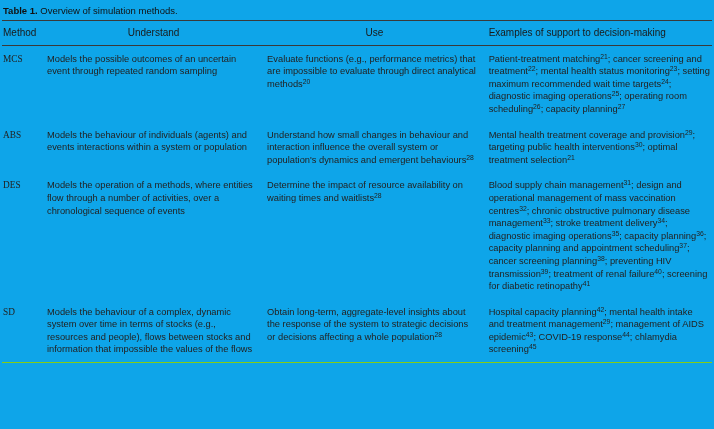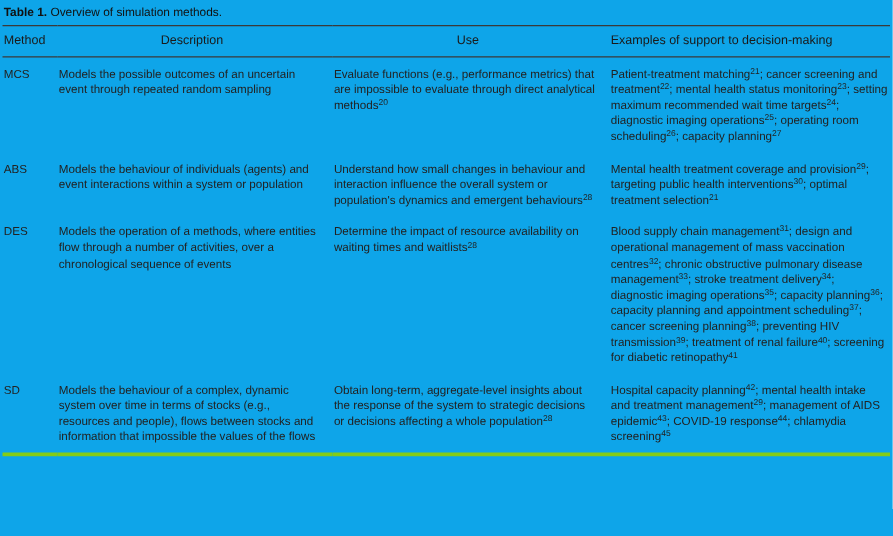"Description" th.center { text: Description -> Understand }
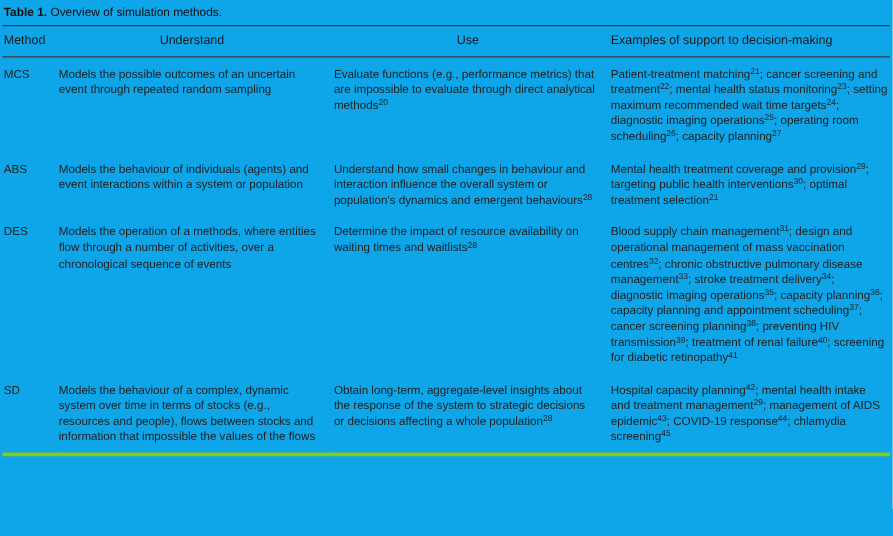"MCS" tbody td.method-cell { font-family: none -> Liberation Serif, serif }
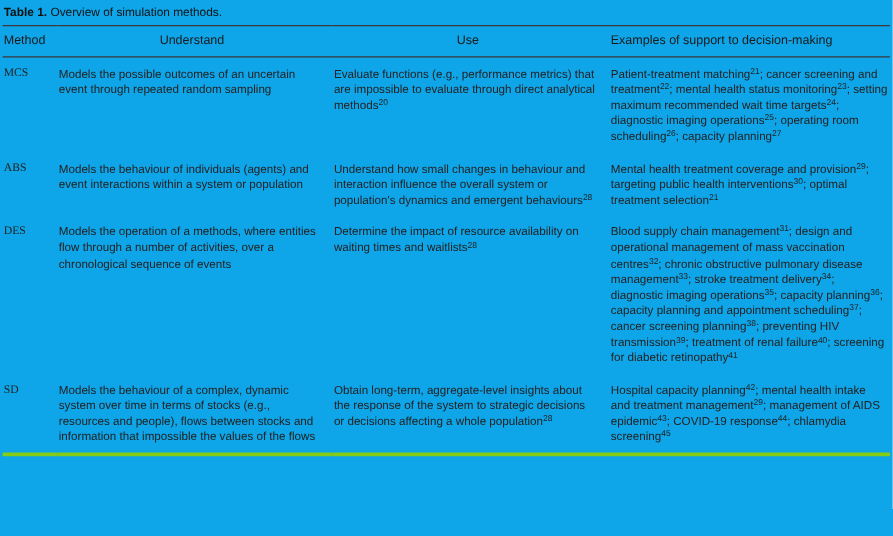"Models the behaviour of individuals" td.description-cell { text: event -> events }
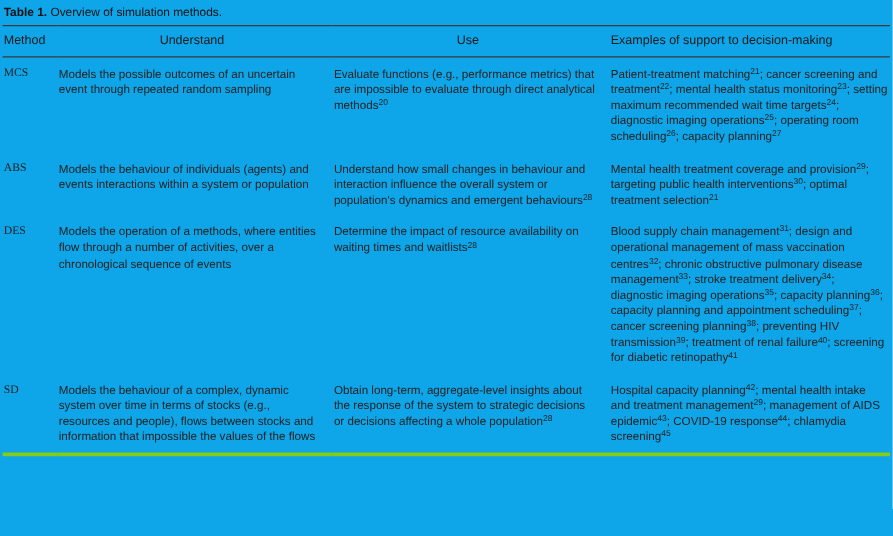"SD" tbody tr:last-child td { border-bottom: 3px solid #84cc16 -> 1px solid #84cc16 }
